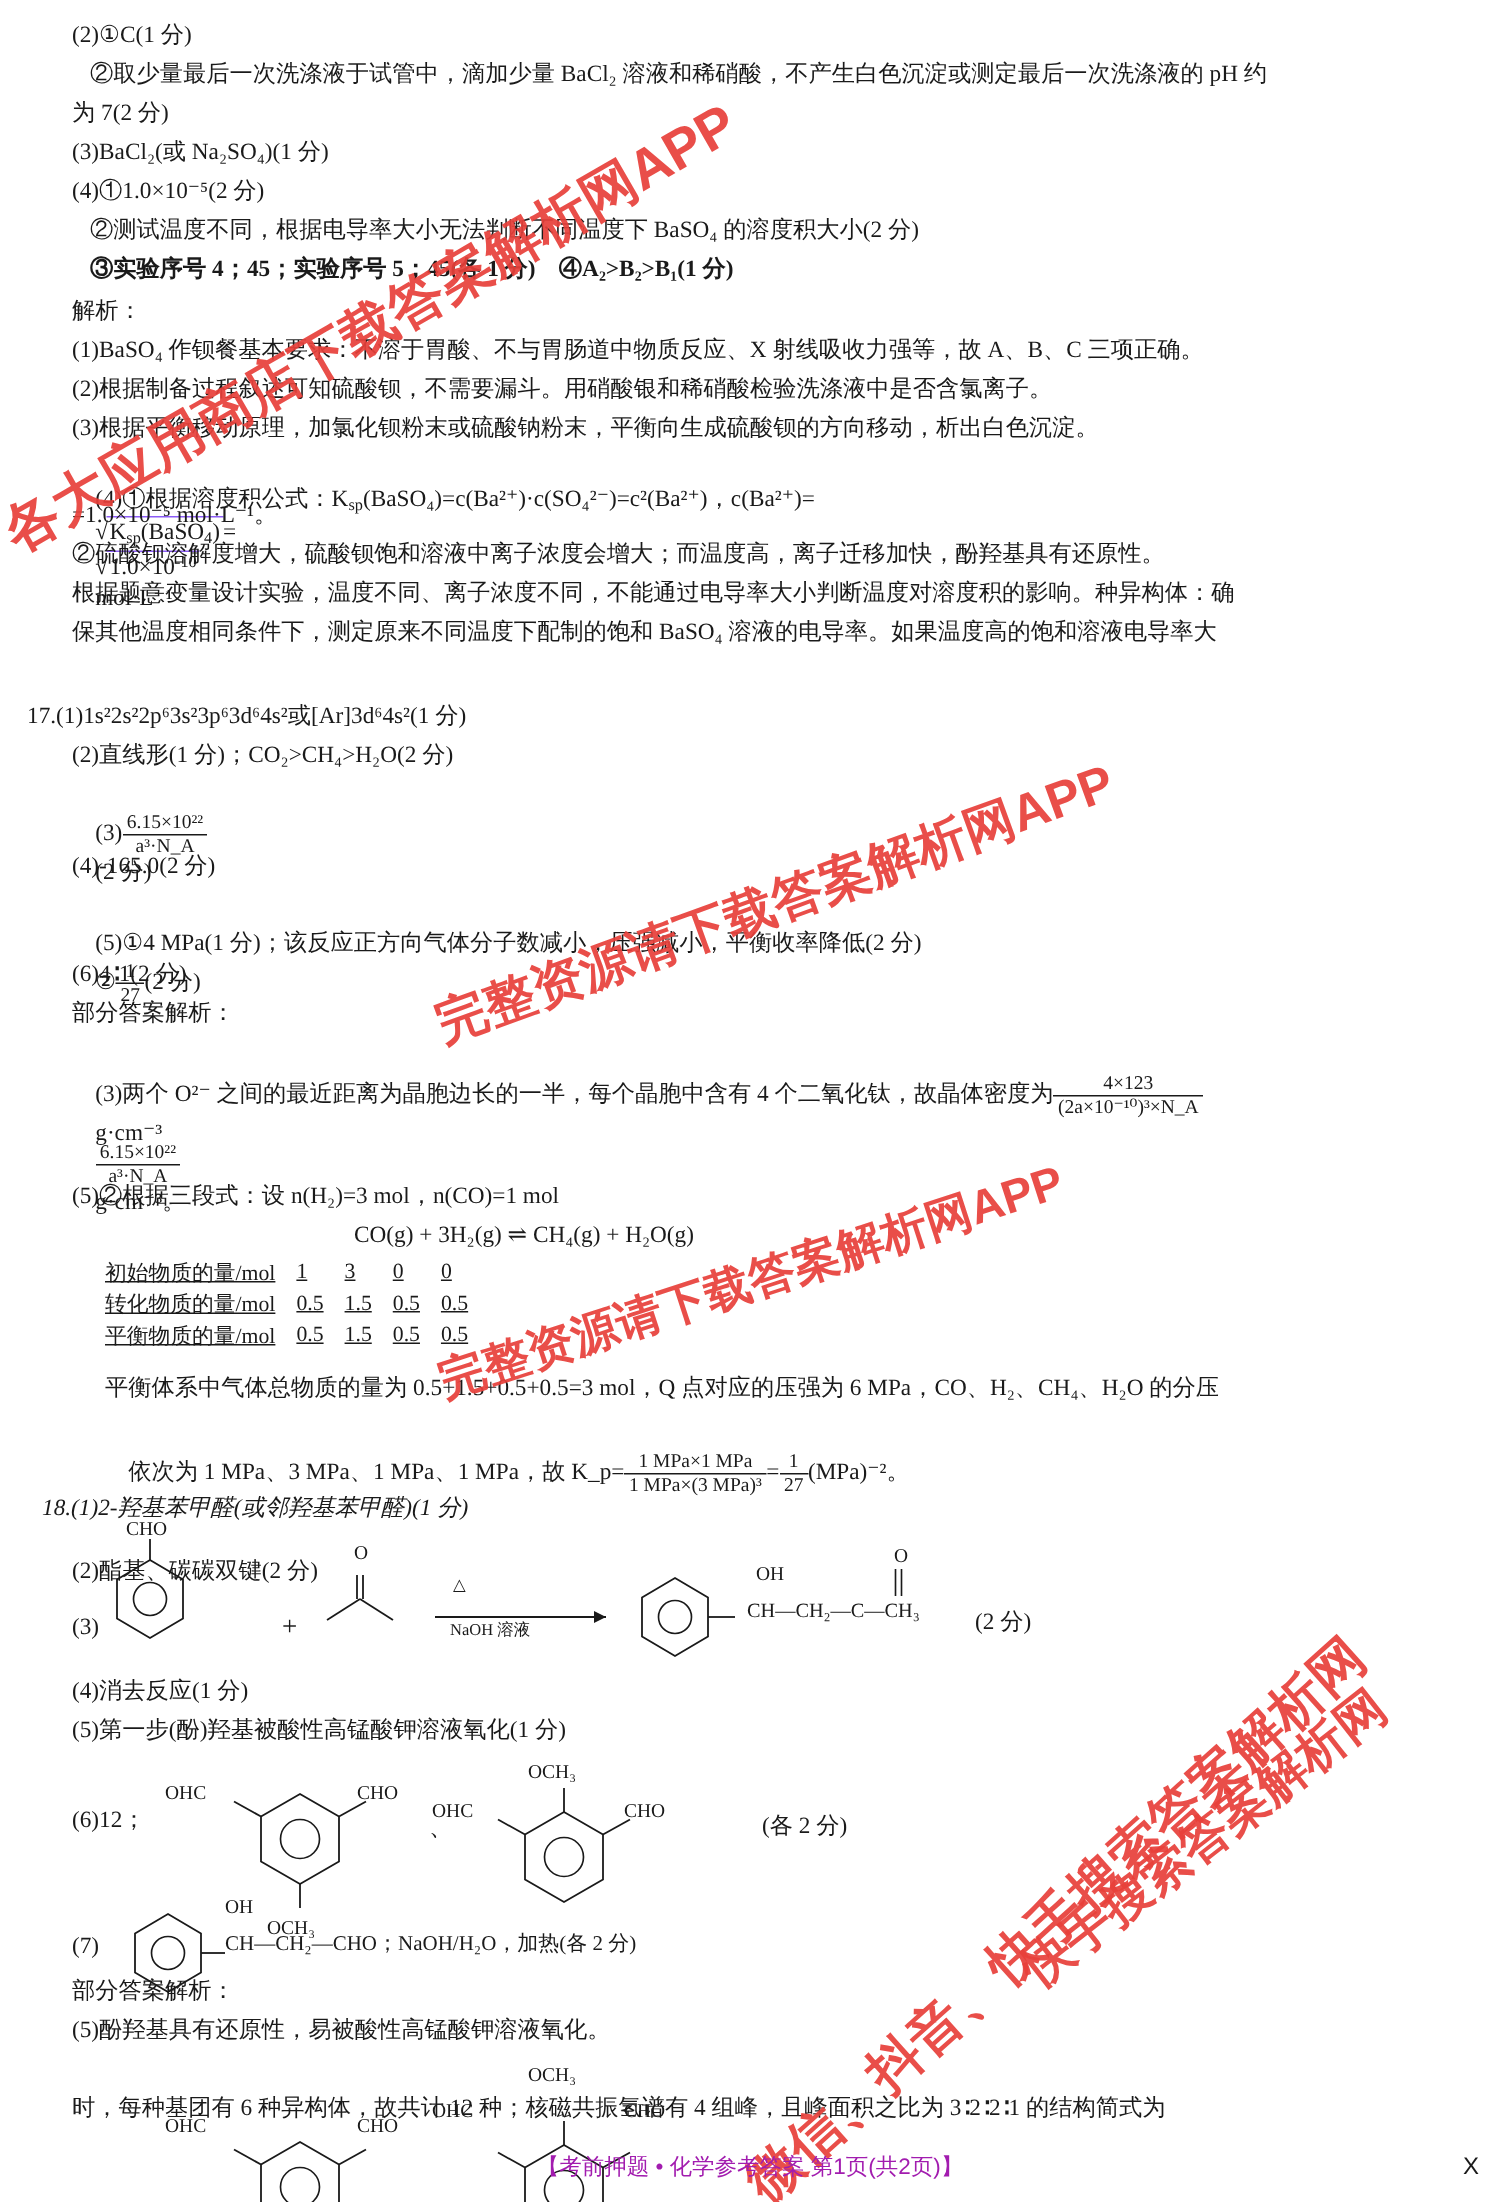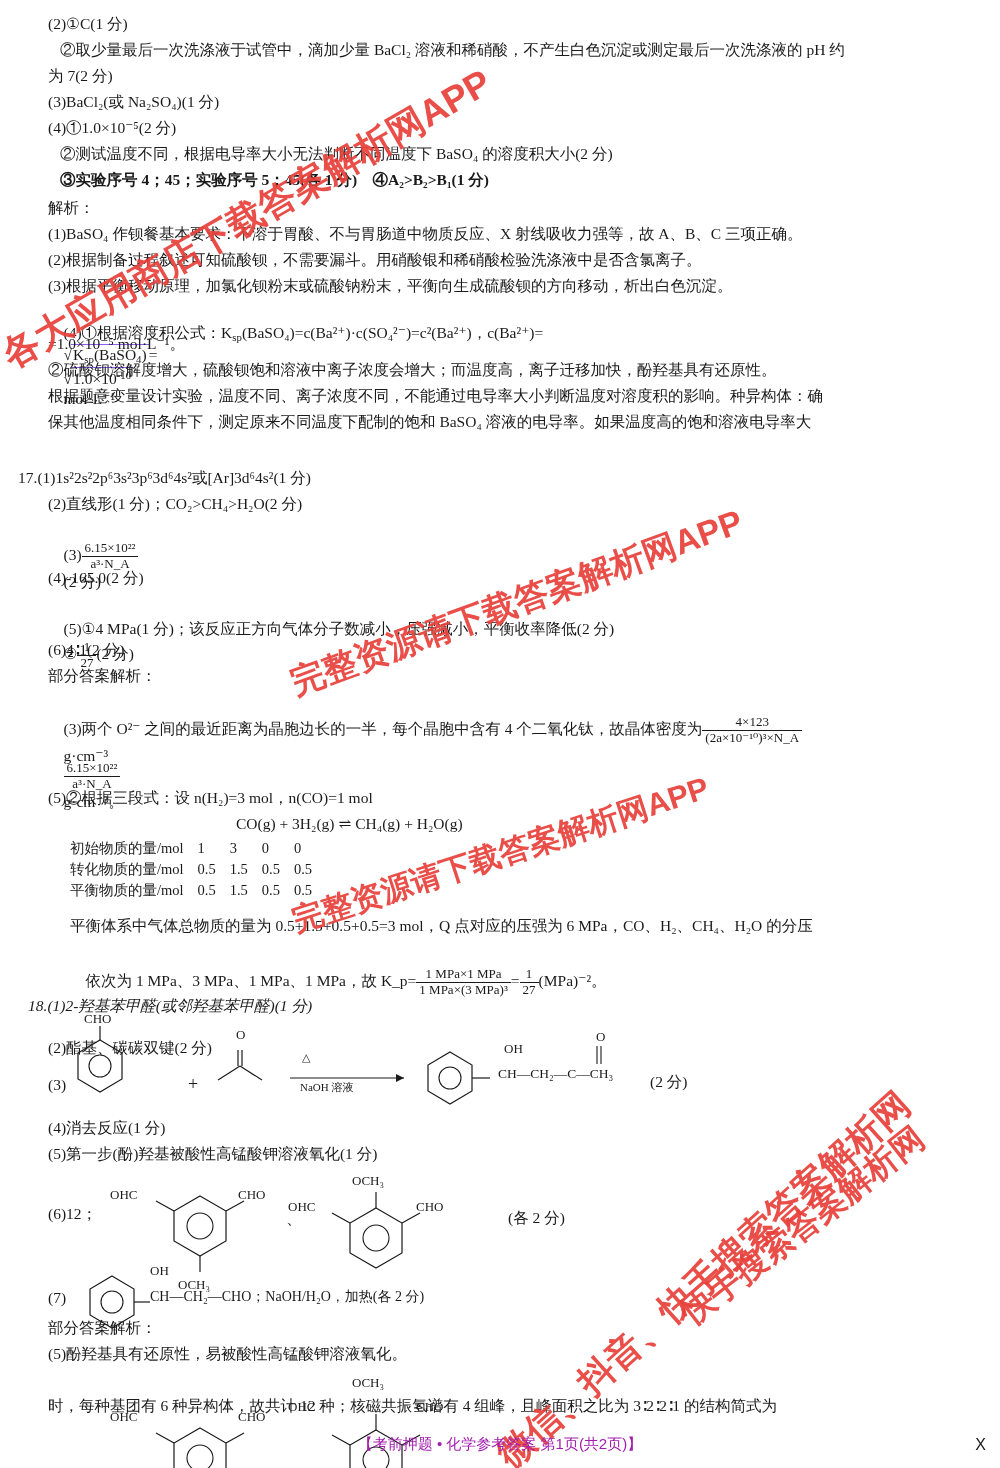"初始物质的量/mol" table.three { text-decoration: none -> underline }
